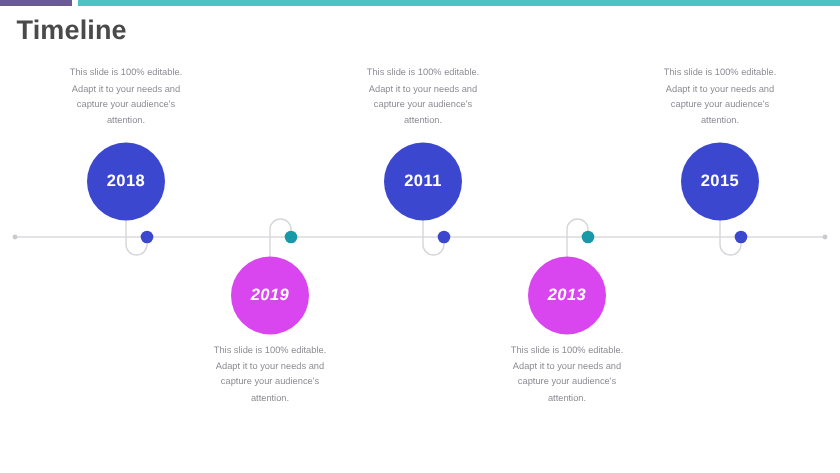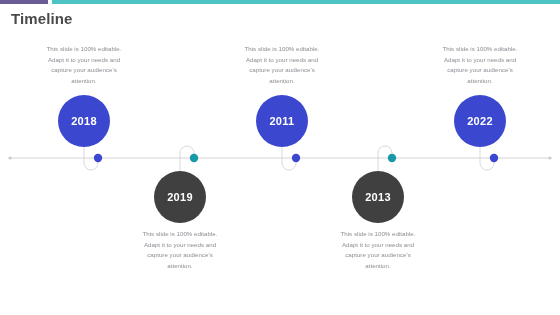"Timeline" .page-title { font-size: 15px -> 18px }
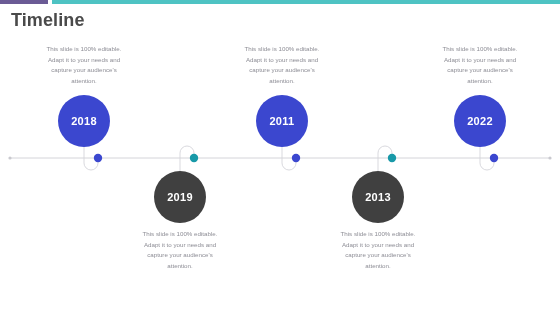"2022" div.bubble { text: 2022 -> 2015 }
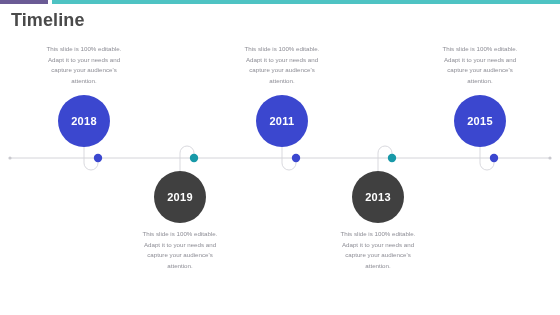"2019" .bubble.teal { background: #404040 -> #d946ef; font-style: none -> italic }
